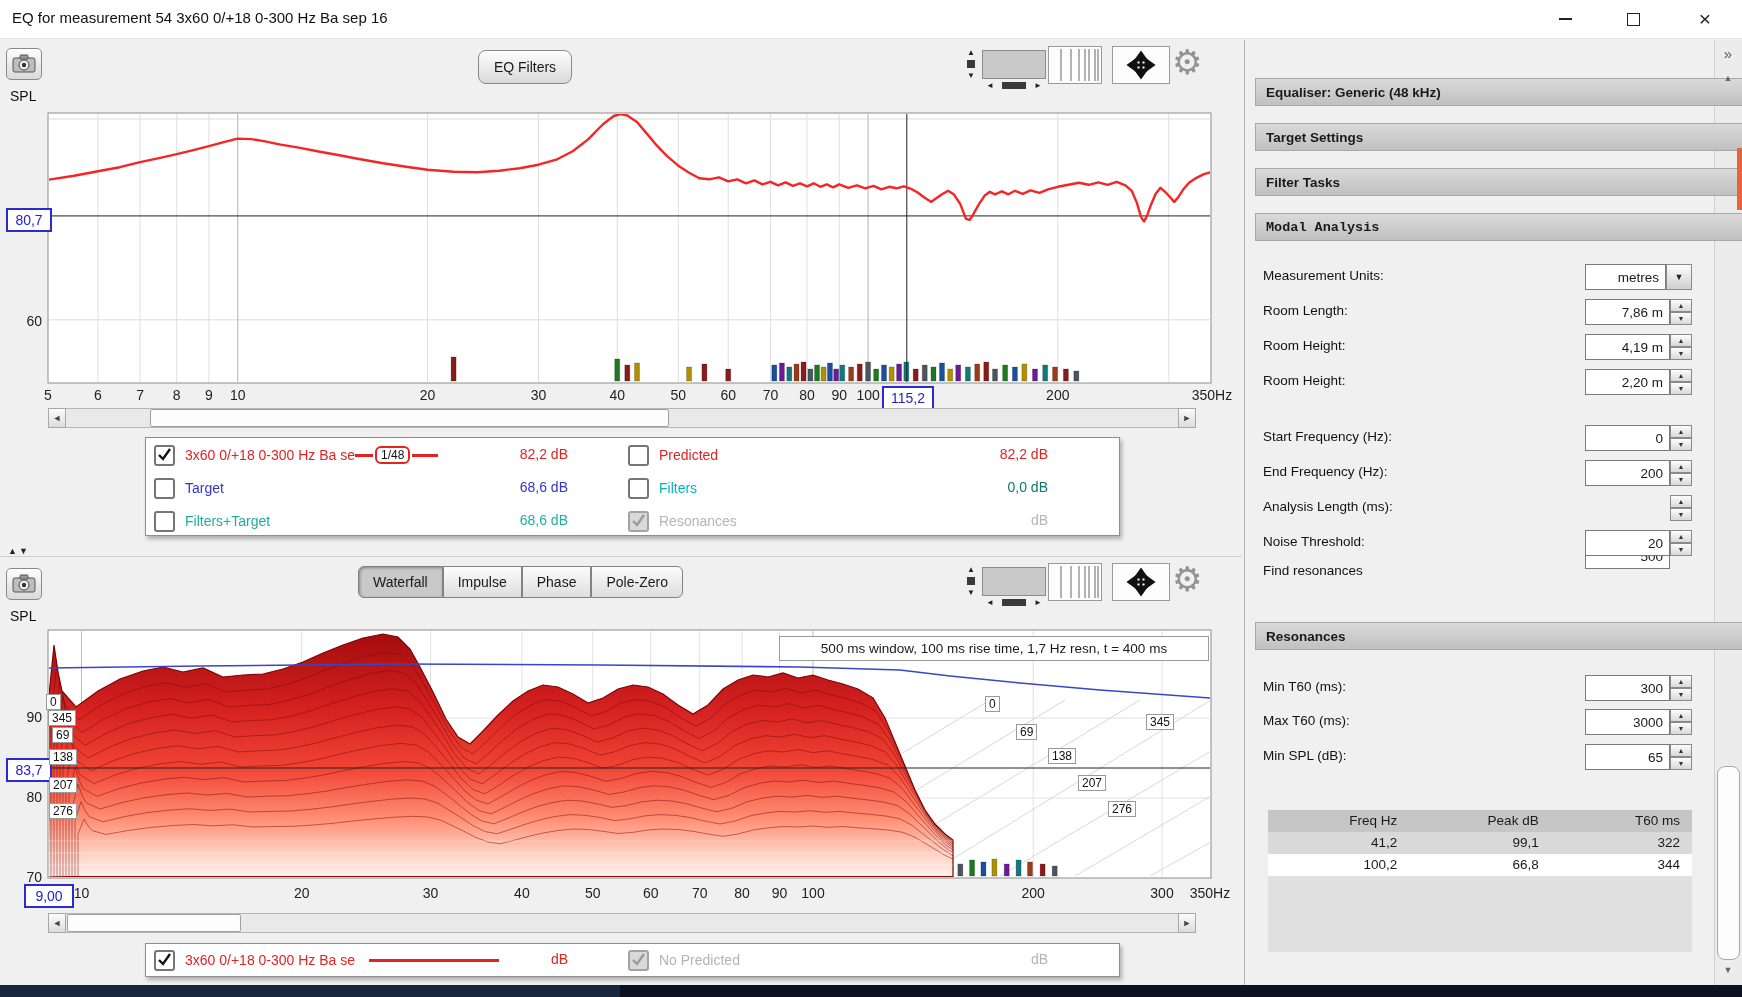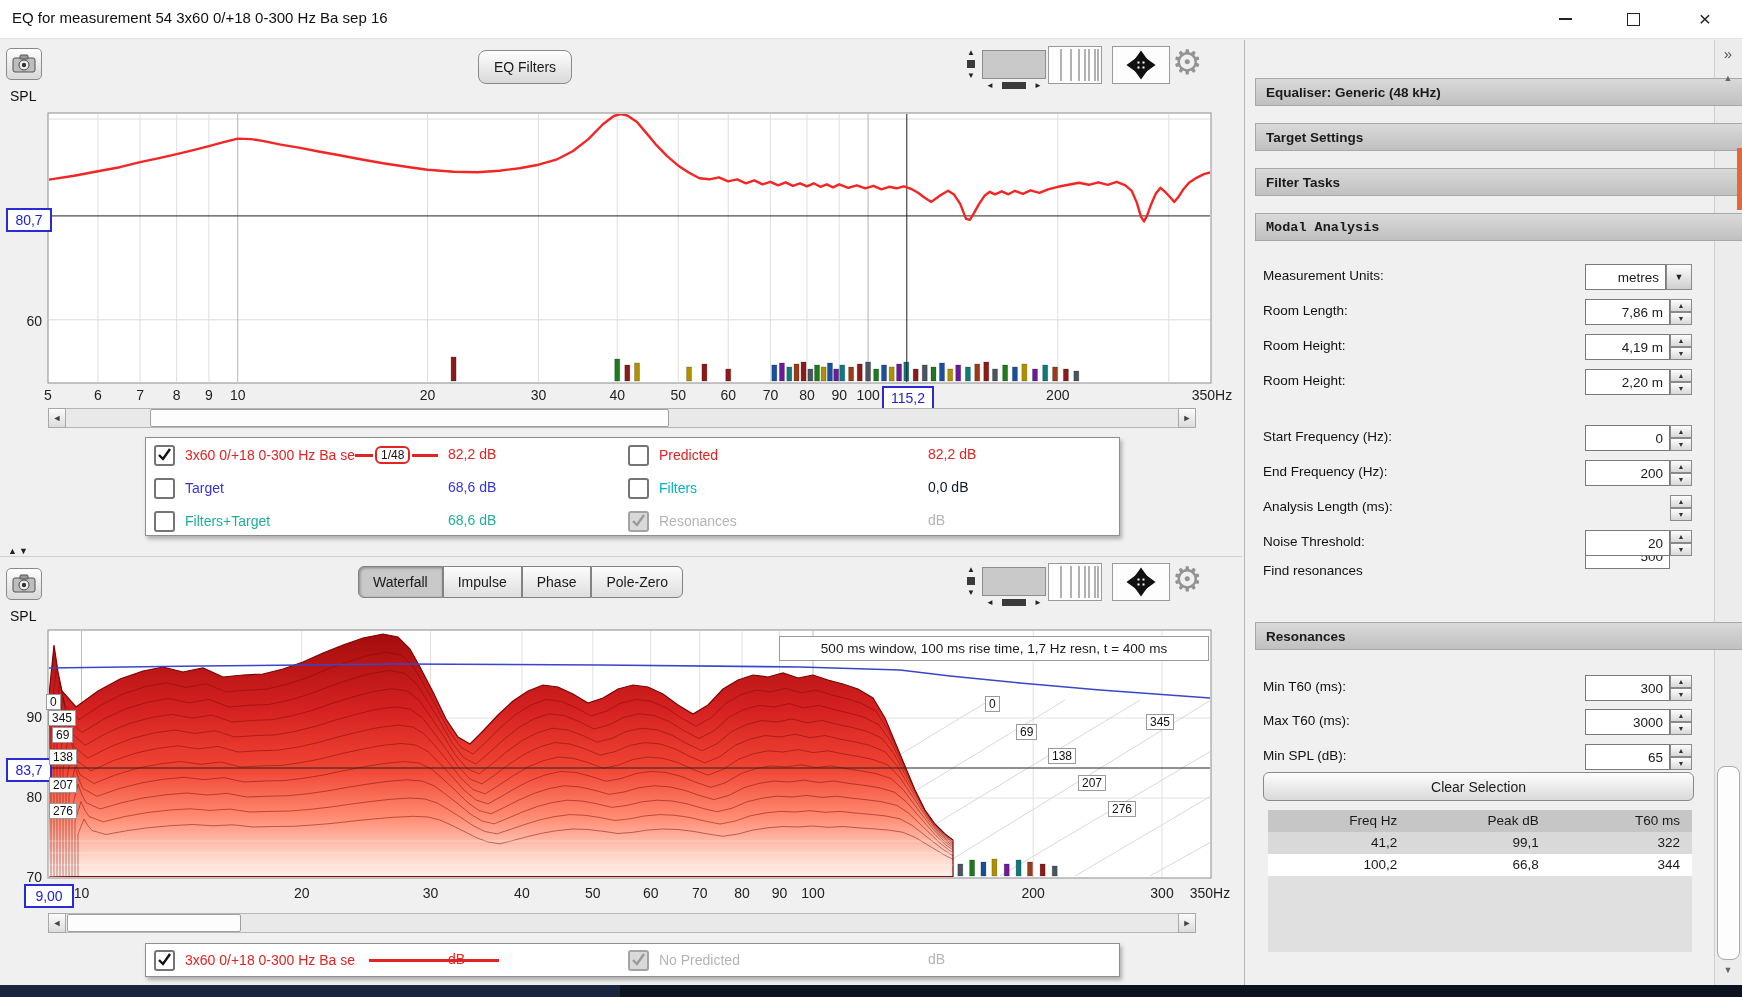"82,2 dB" .lvalue { text-align: none -> right }
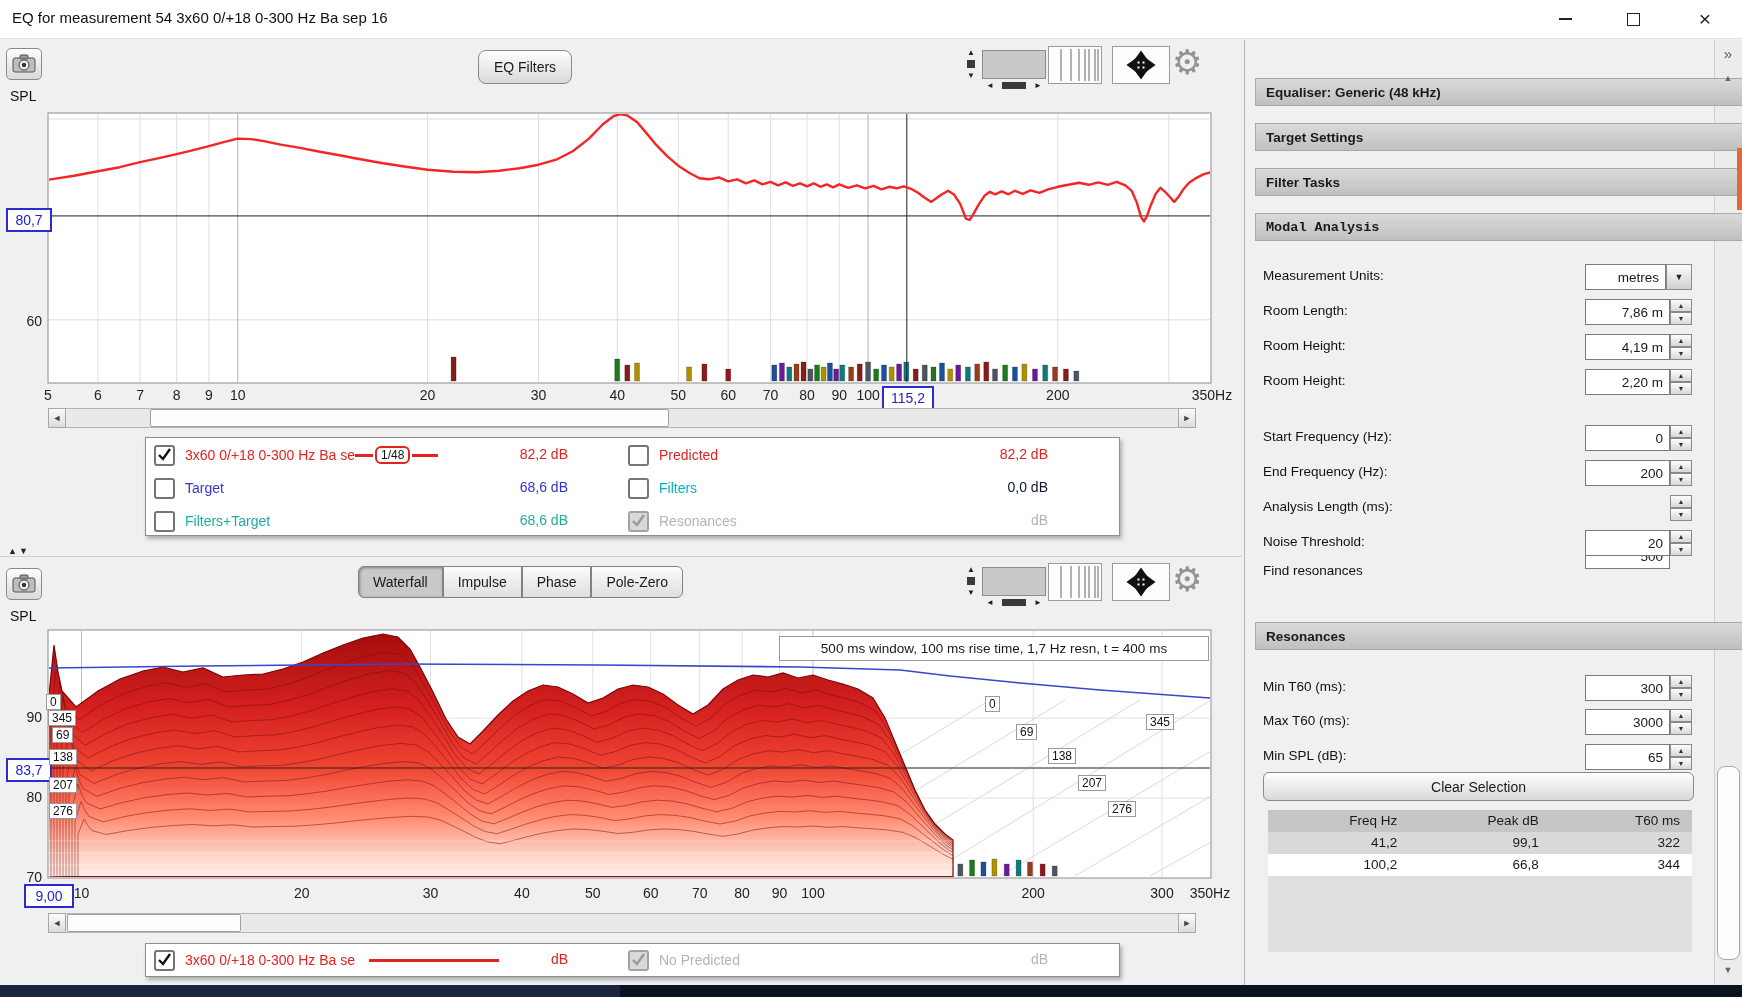"0,0 dB" div.lvalue { color: #0f172a -> #0f766e }
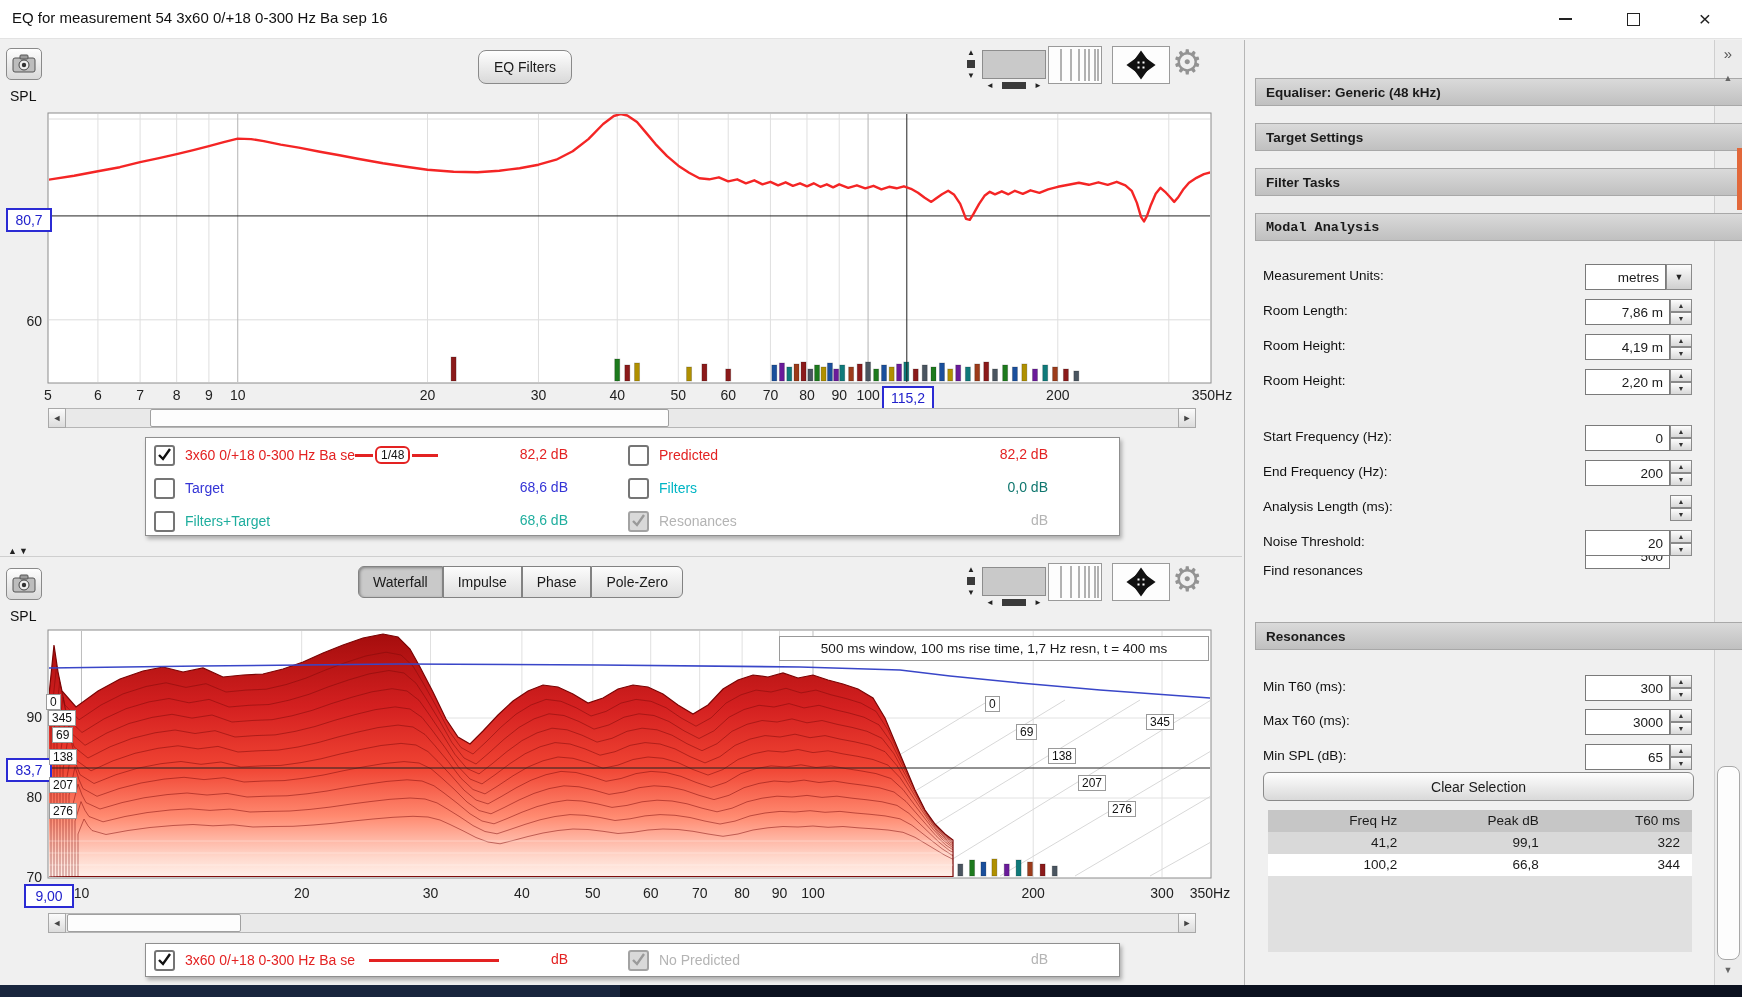"Clear Selection" div.btn3d { html: <div>Clear Selection</div> -> none }
